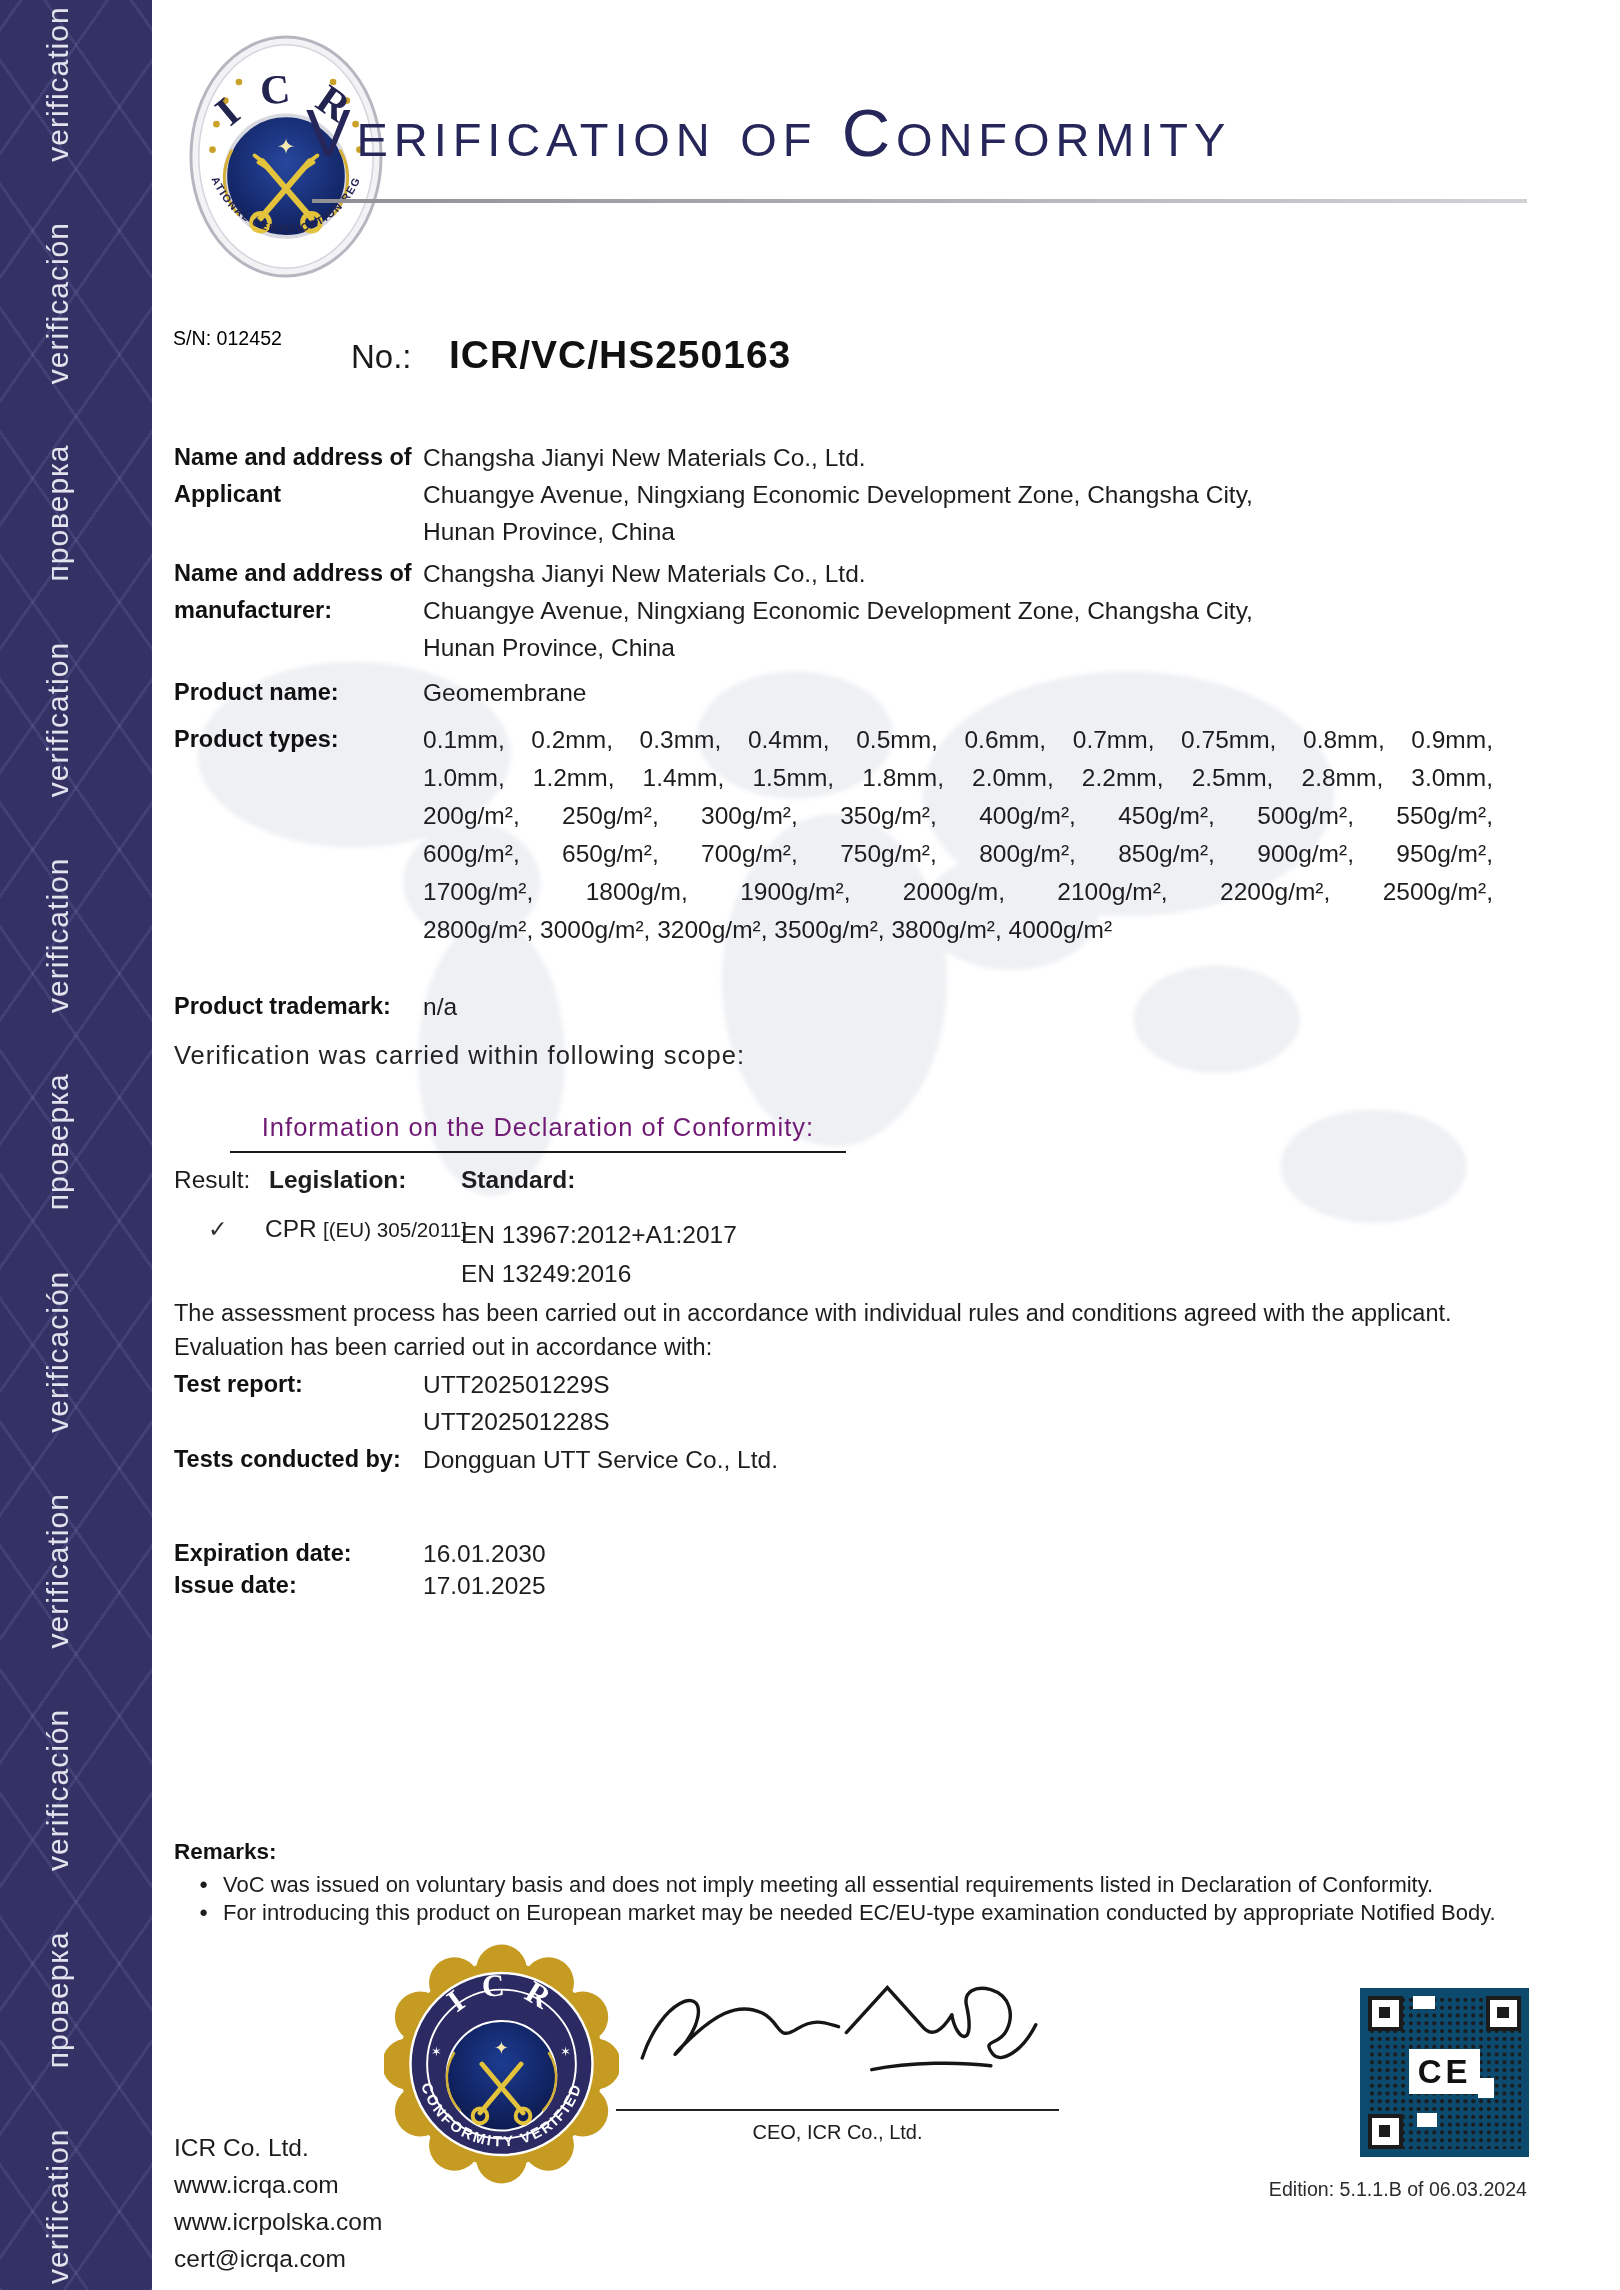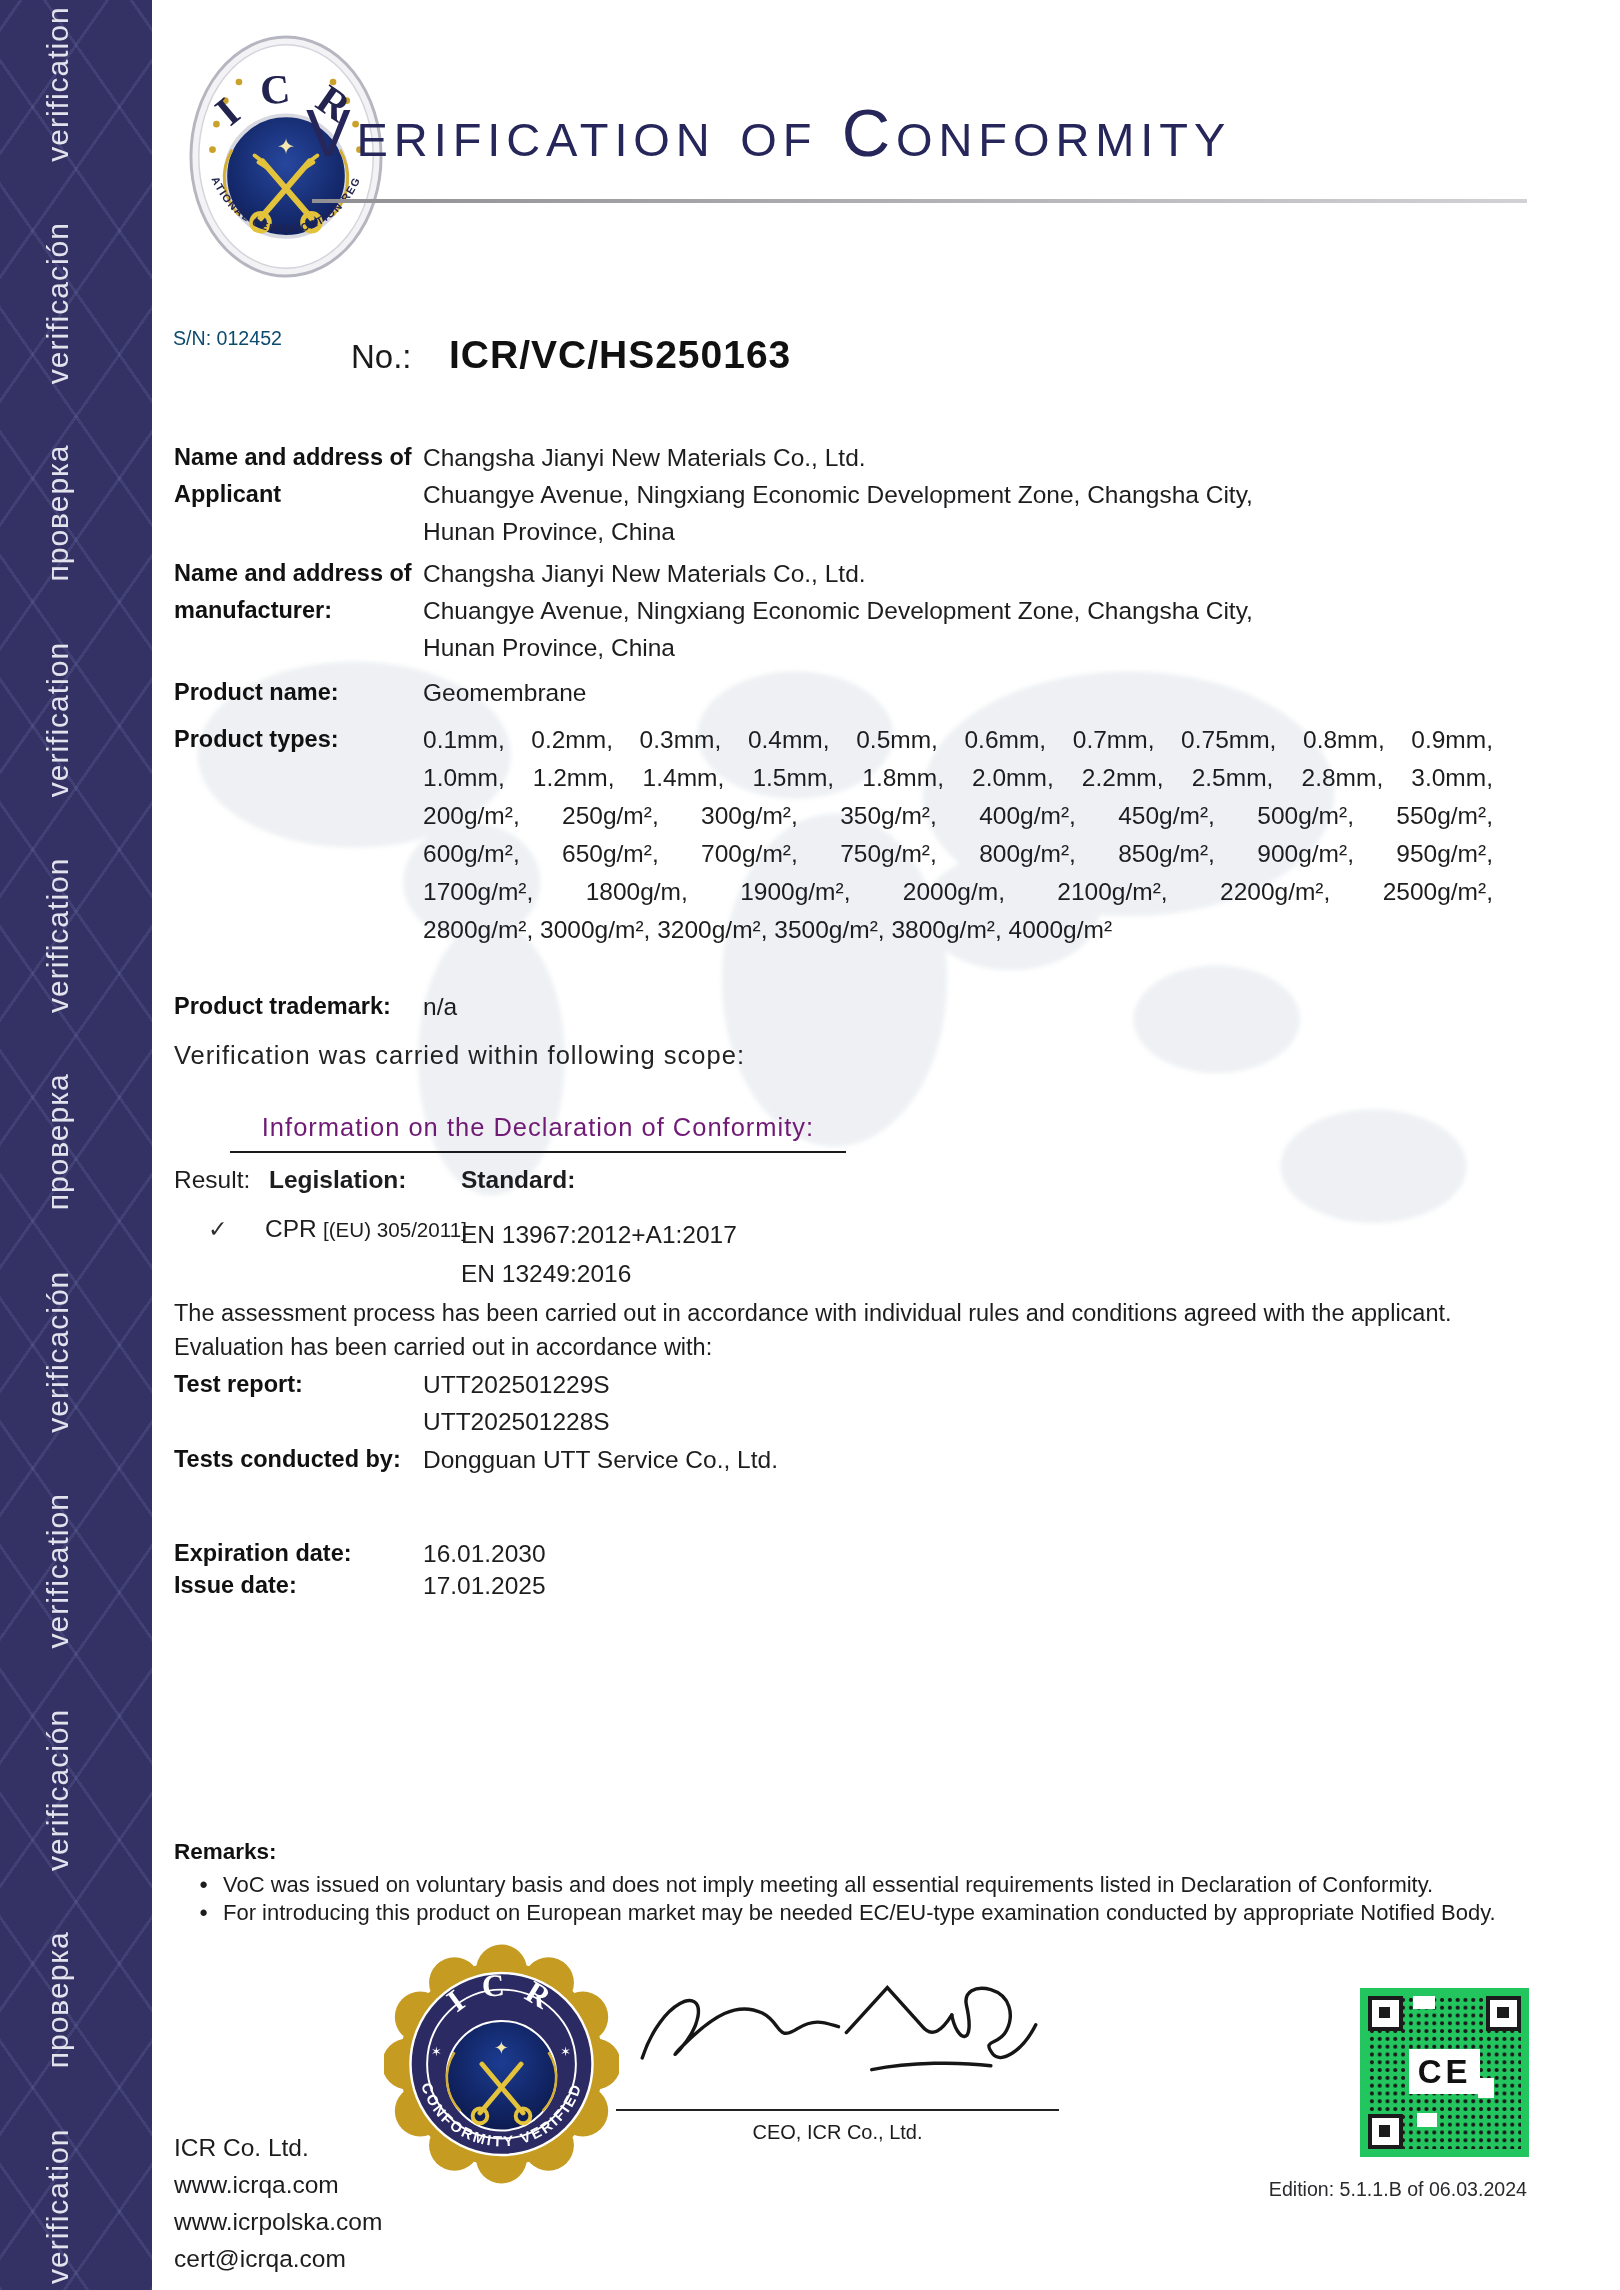"S/N: 012452" .serial { color: #0c4a6e -> #000000 }
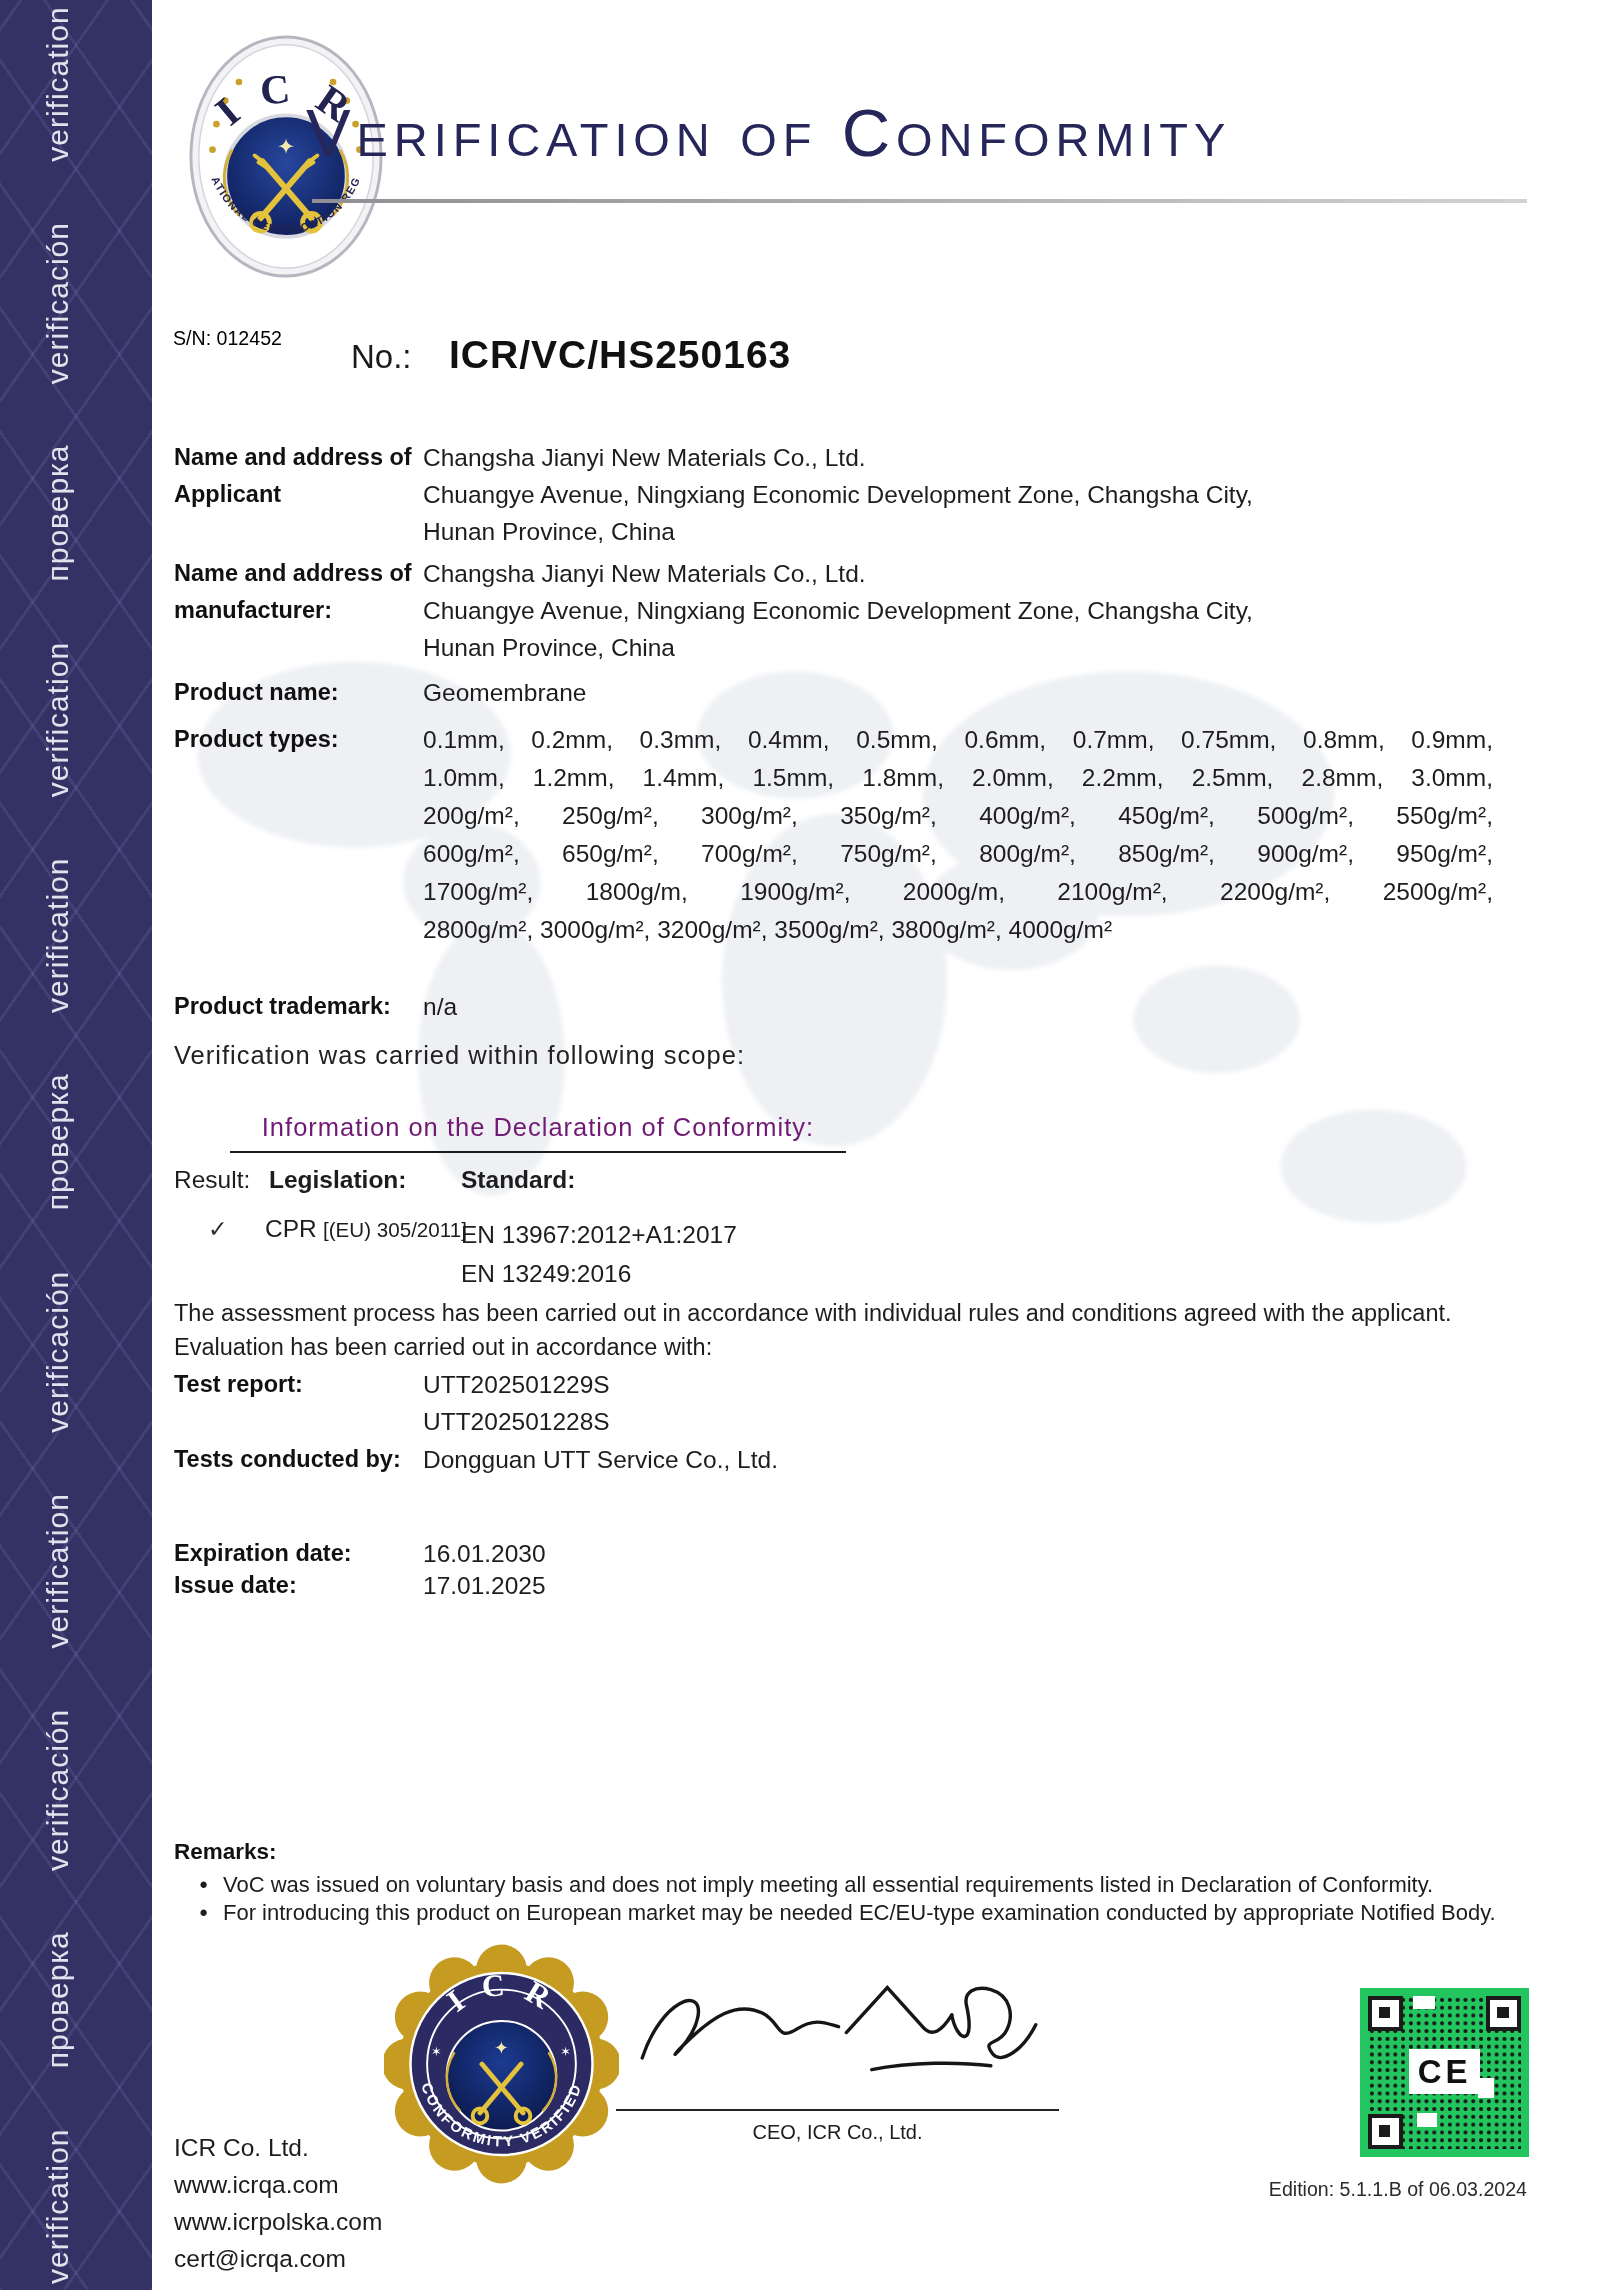"CE" .qr { background: #22c55e -> #0c4a6e }
